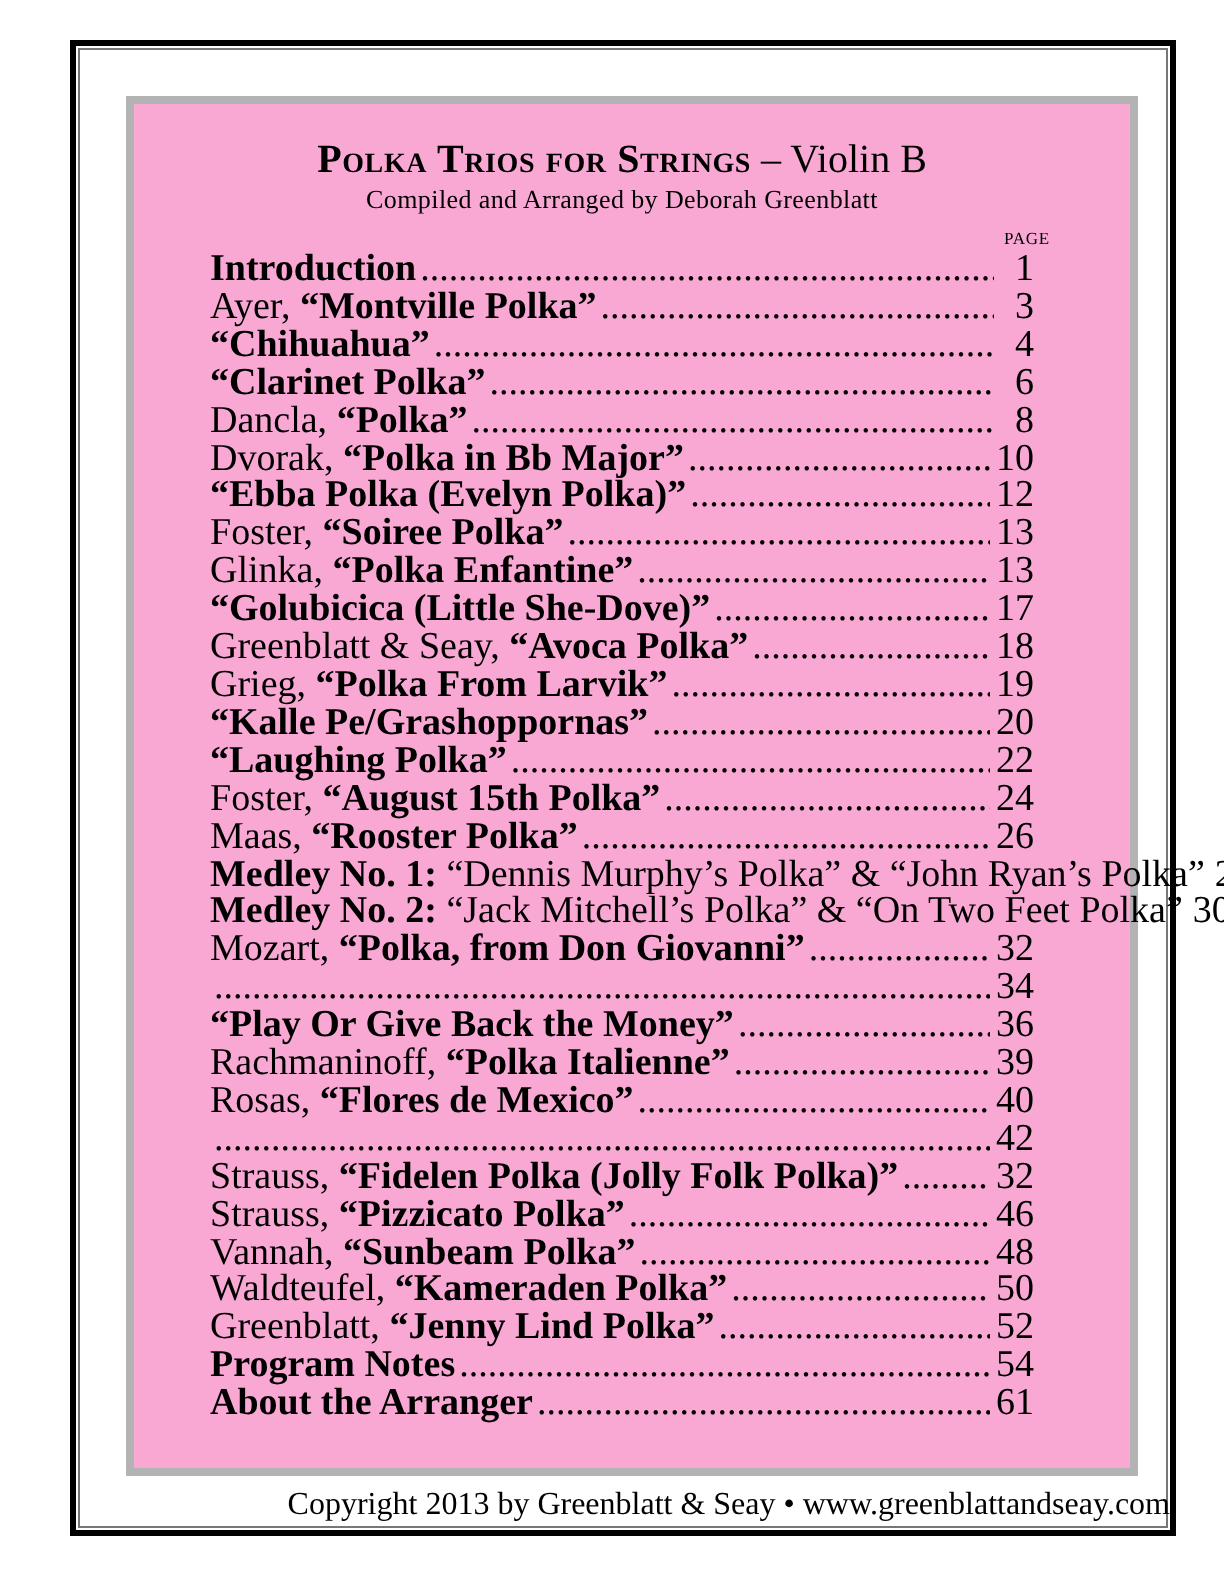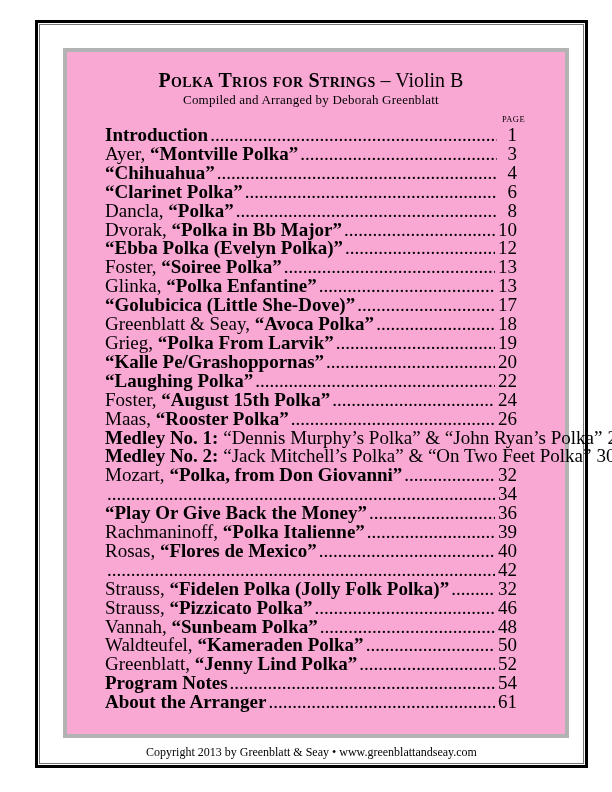"Copyright 2013 by Greenblatt &" .footer { font-size: 12px -> 16px; text-align: center -> right }
